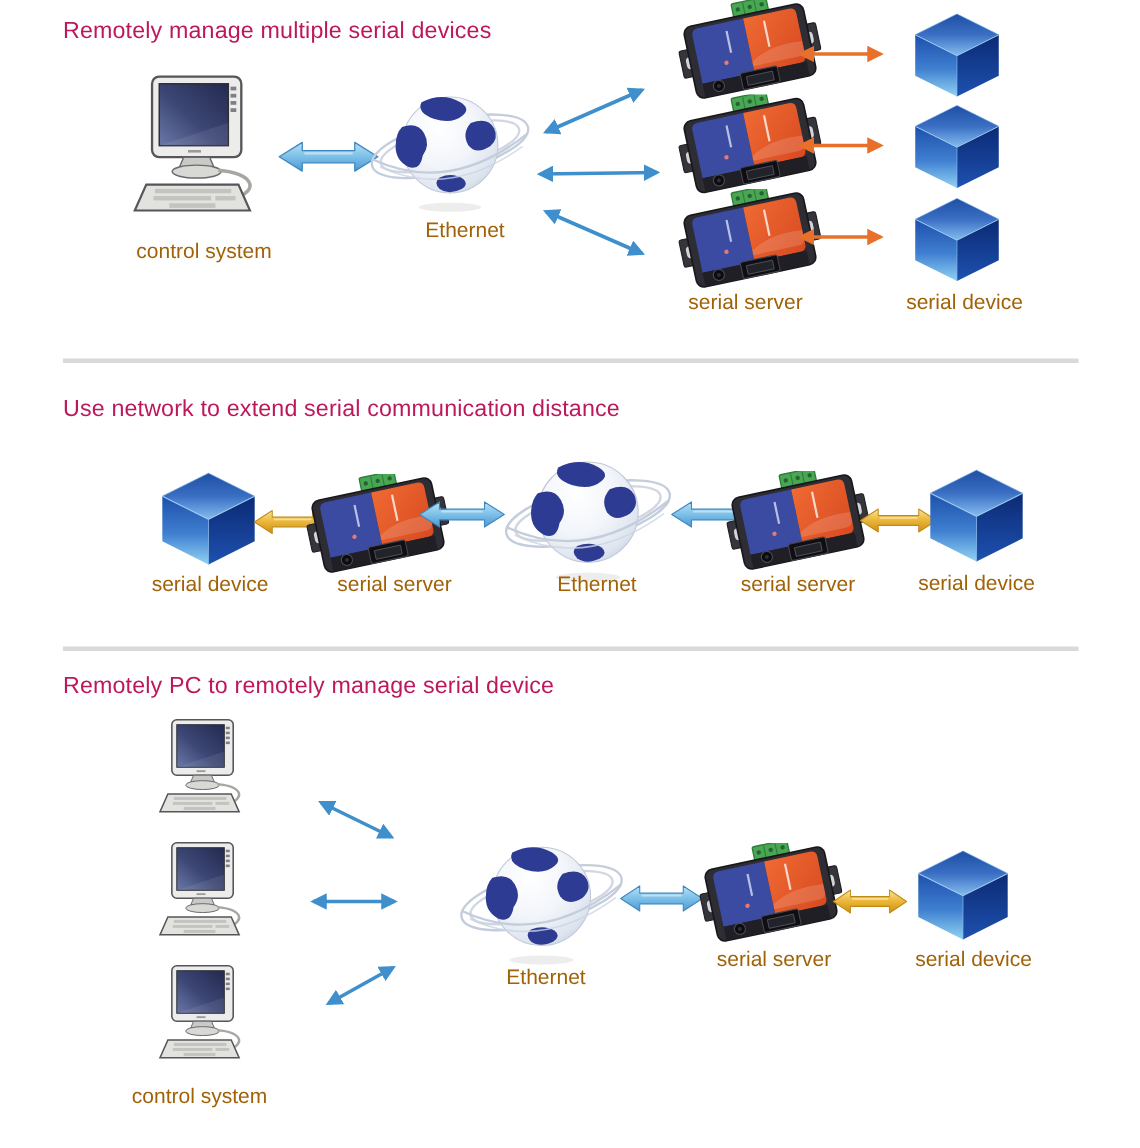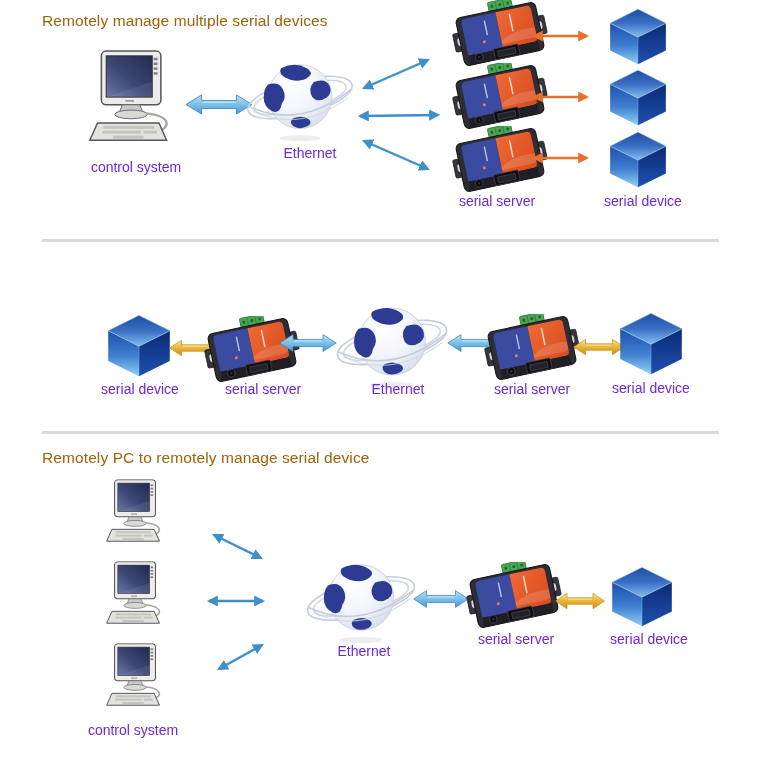"Remotely manage multiple serial devices" .section-title { color: #a16207 -> #be185d }
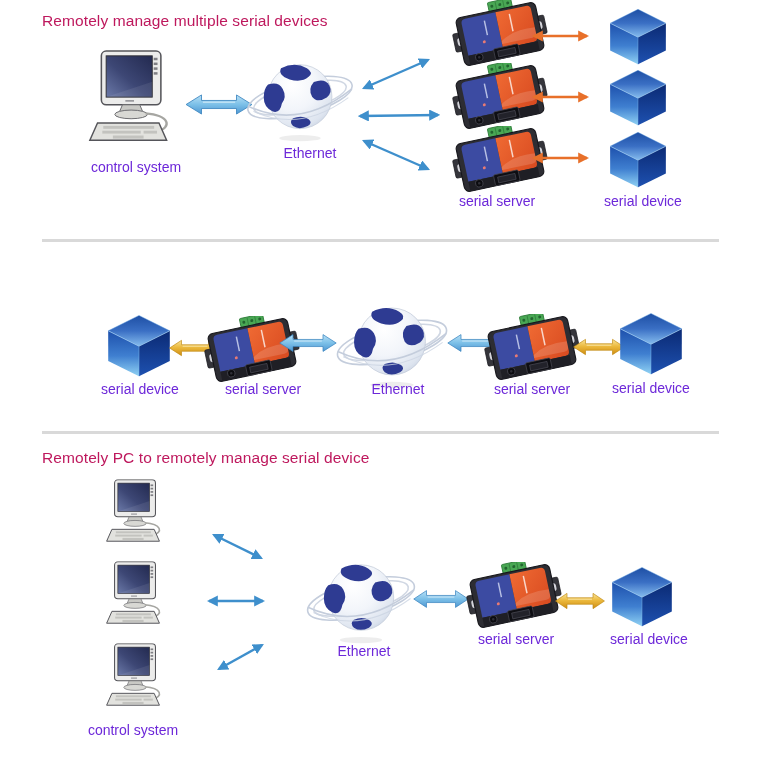"Ethernet" .node-label { color: #6d28d9 -> #a16207 }
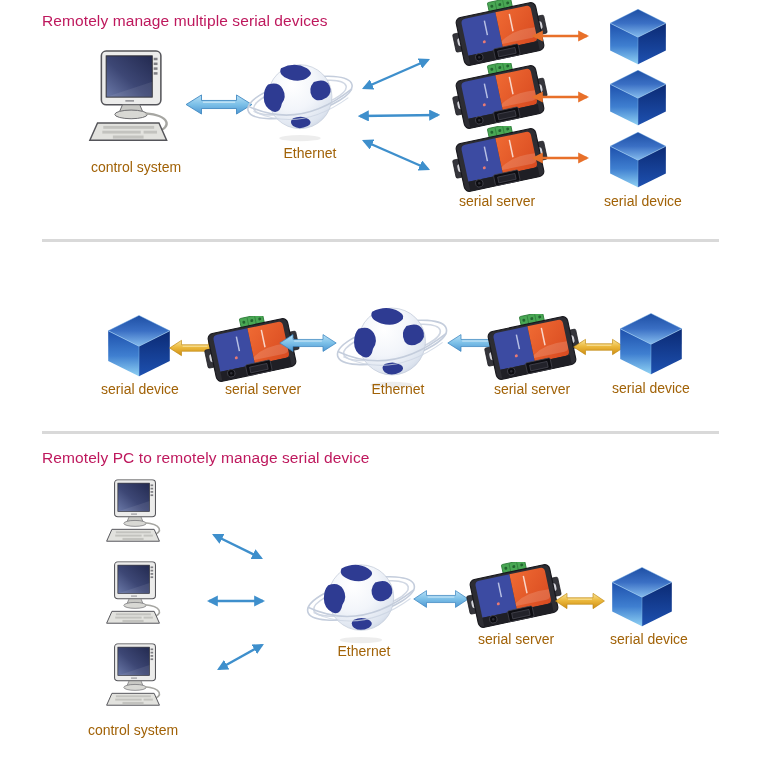"Use network to extend serial" div.section-title { html: none -> <div>Use network to extend serial communication distance</div> }
